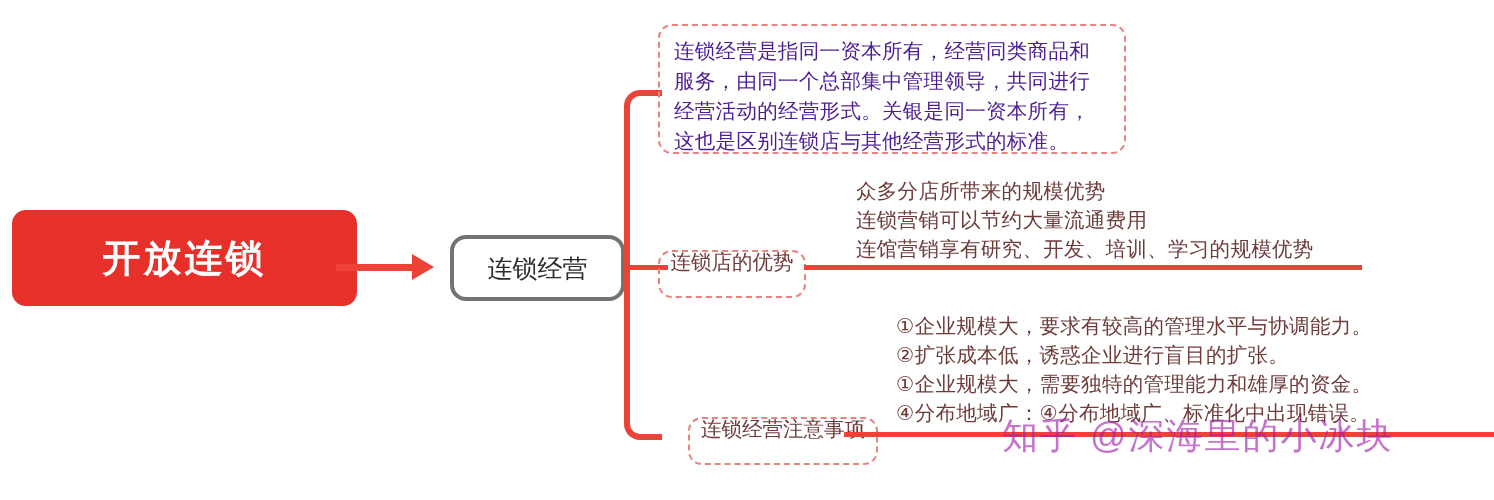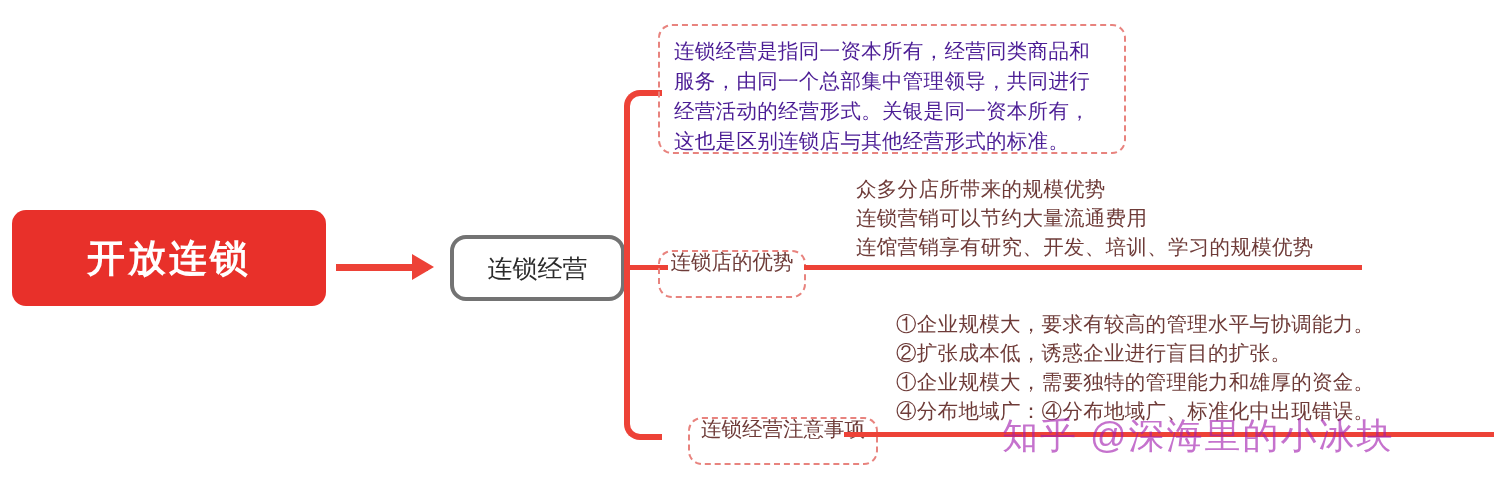"众多分店所带来的规模优势" .leaf-lines { font-family: Liberation Mono, monospace -> none }
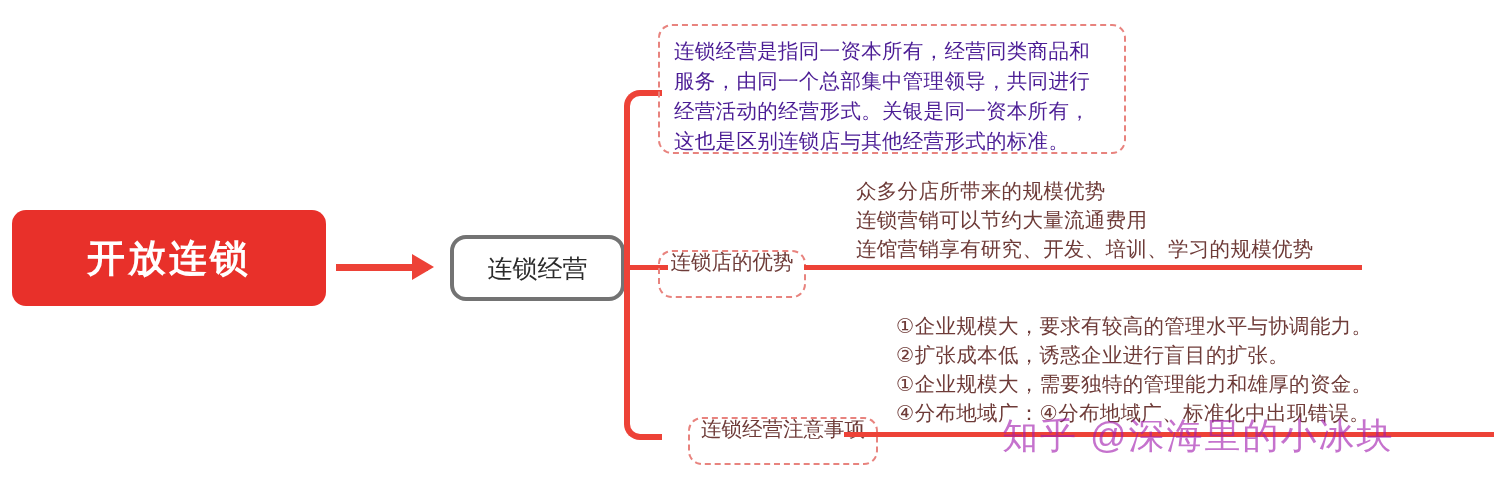"开放连锁" .root-node { width: 314px -> 345px }
